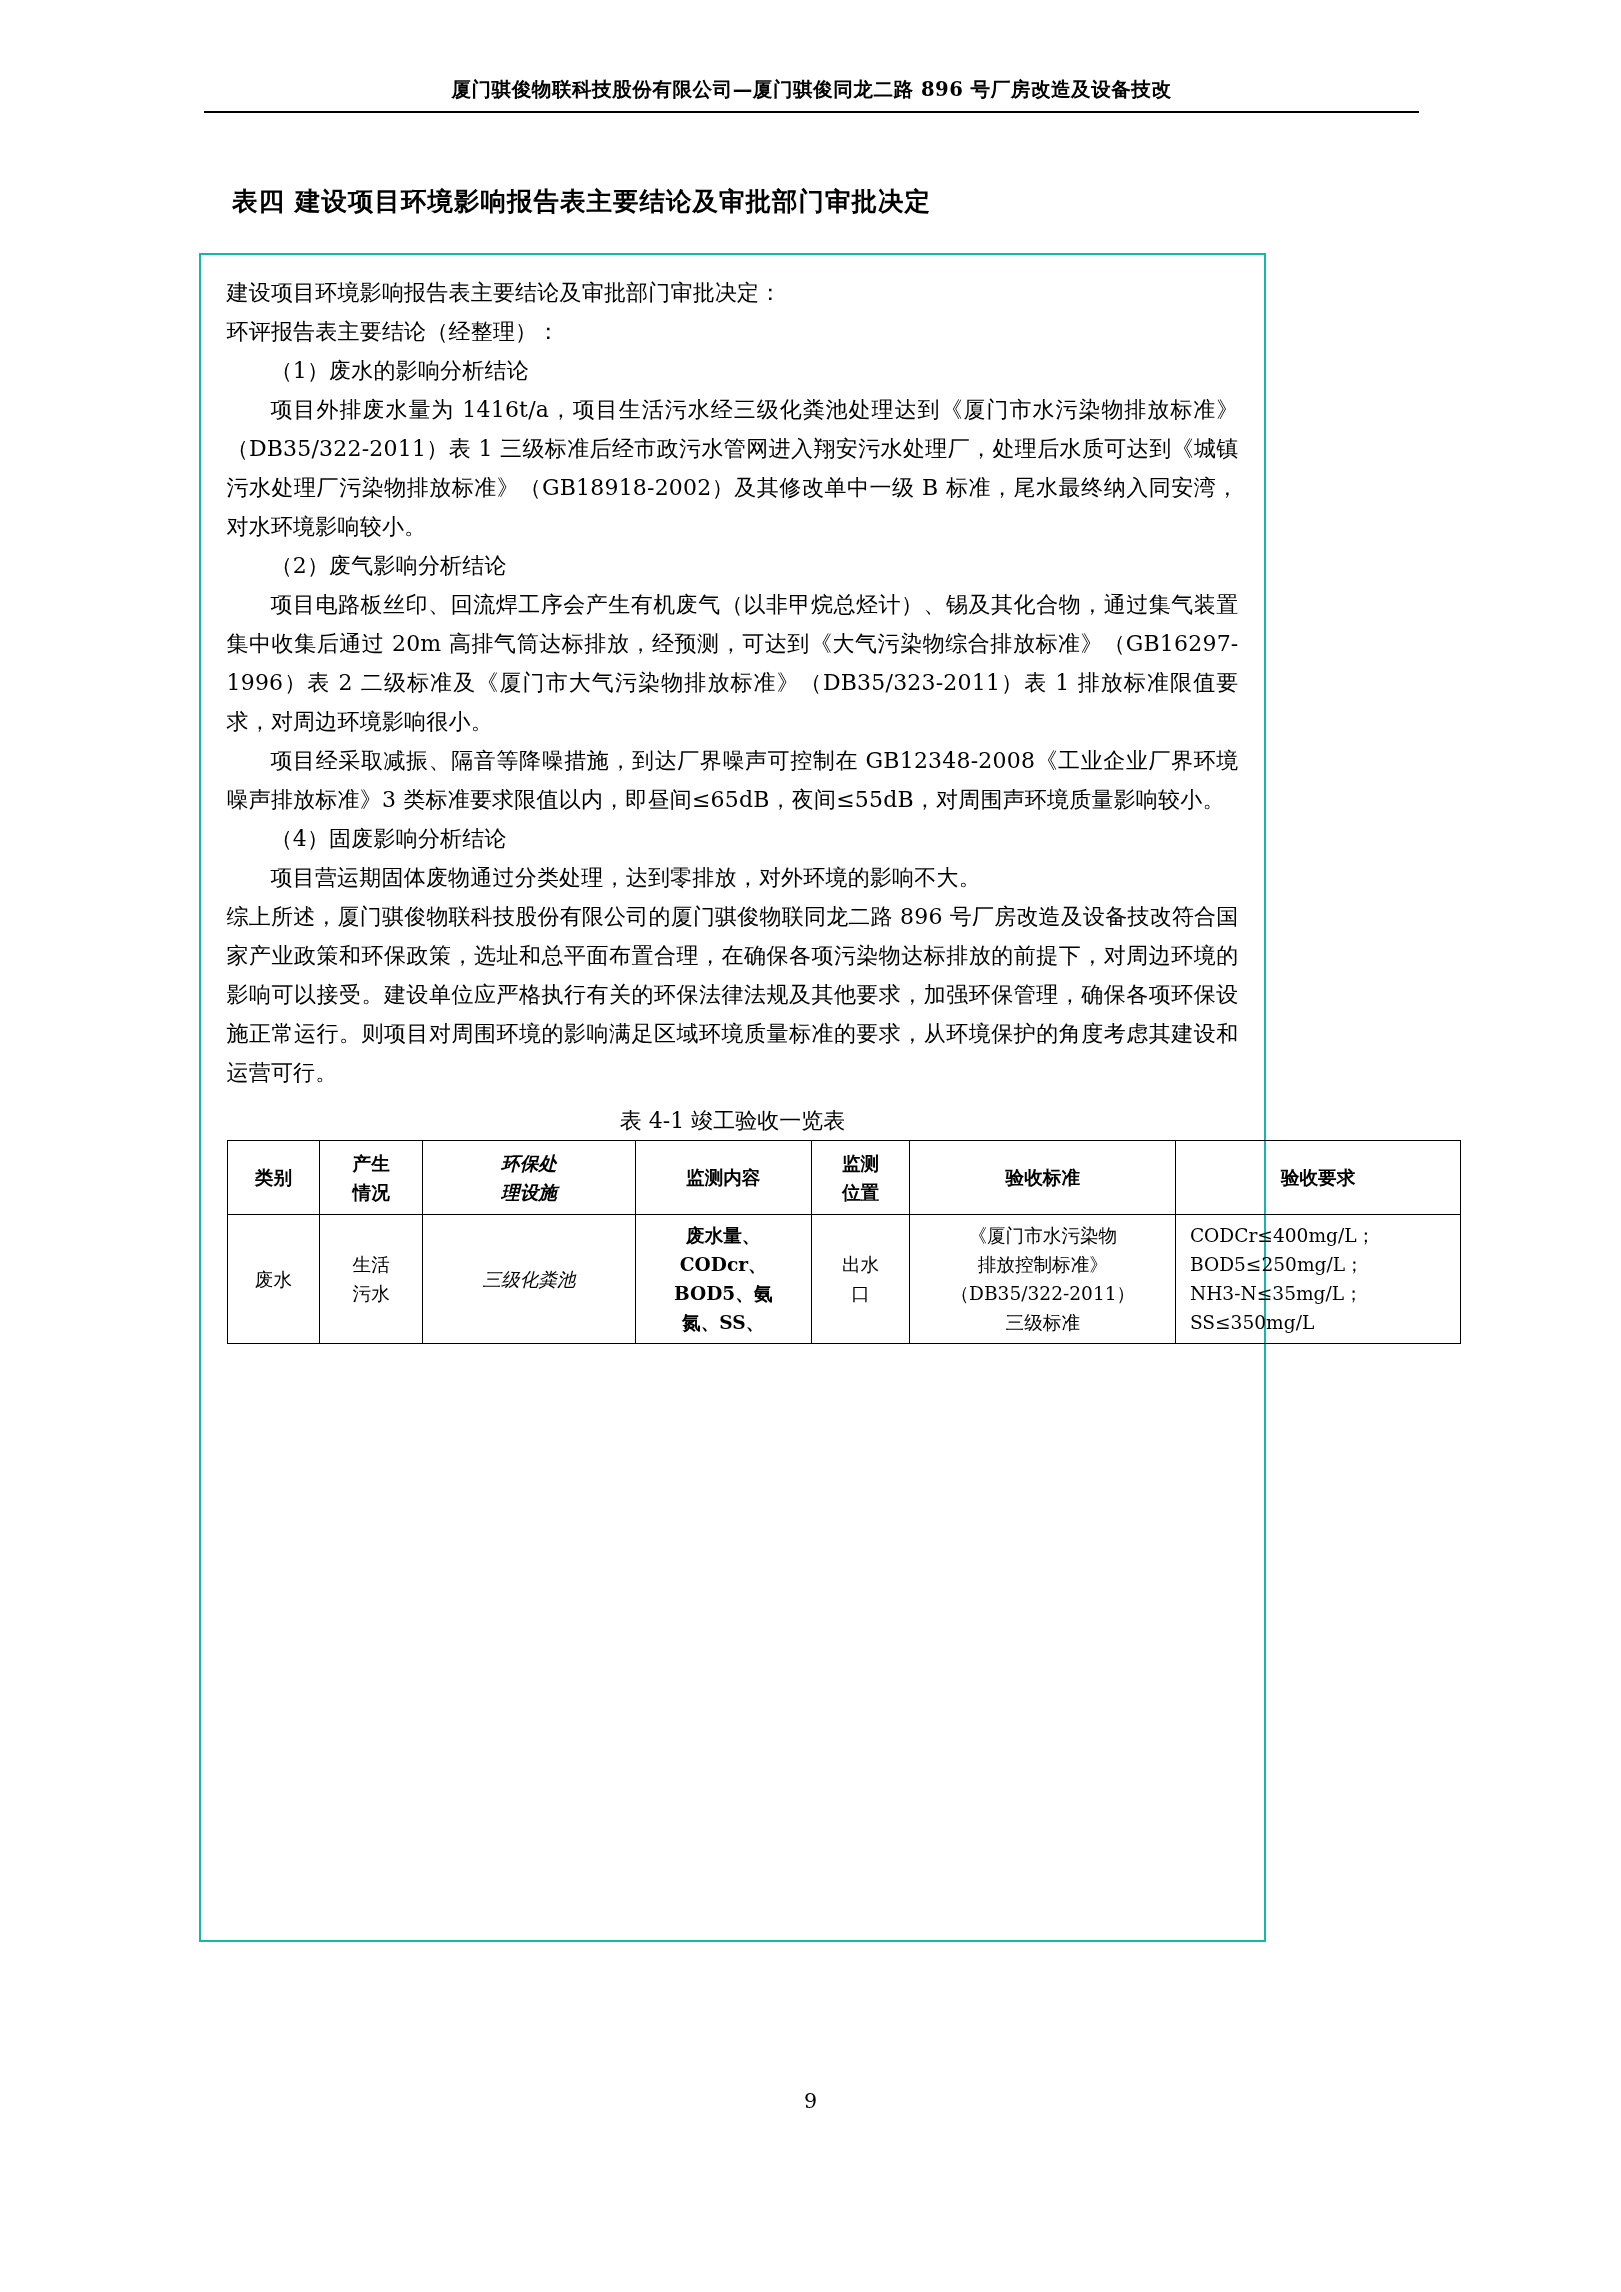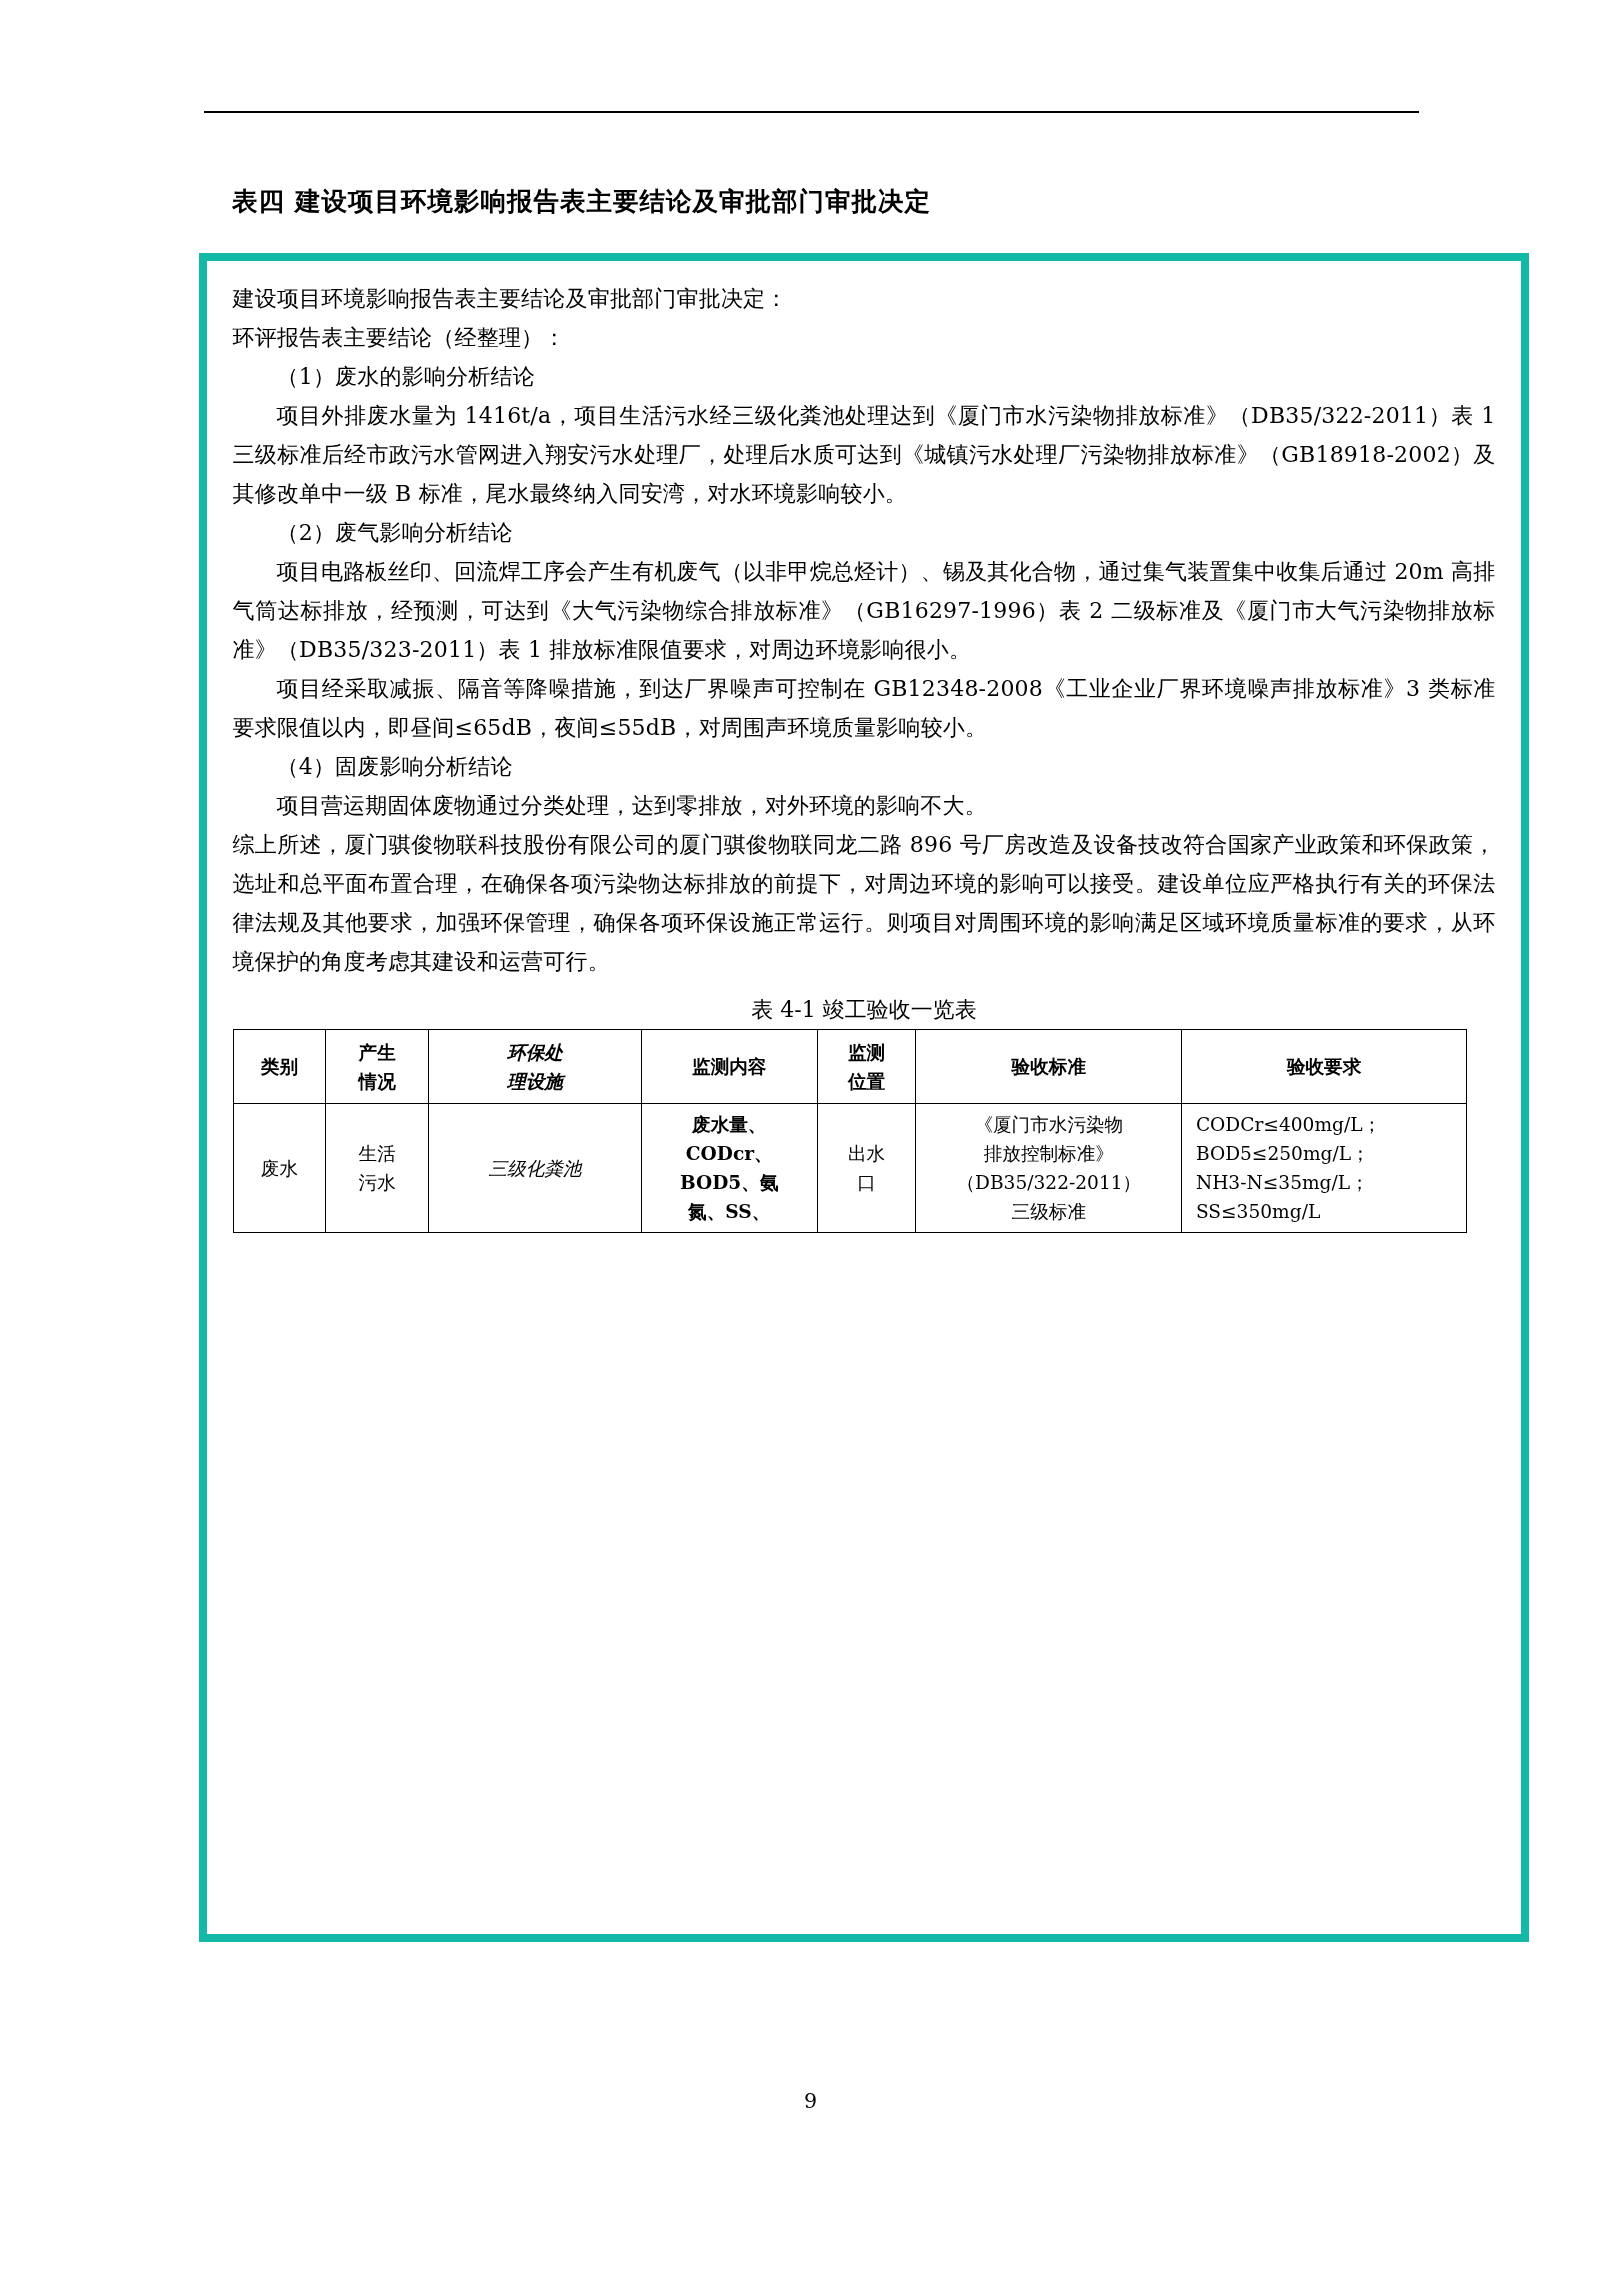"厦门骐俊物联科技股份有限公司—厦门骐俊同龙二路 896 号厂房改造及设备技改" div.page-header { html: none -> <div>厦门骐俊物联科技股份有限公司—厦门骐俊同龙二路 896 号厂房改造及设备技改</div> }
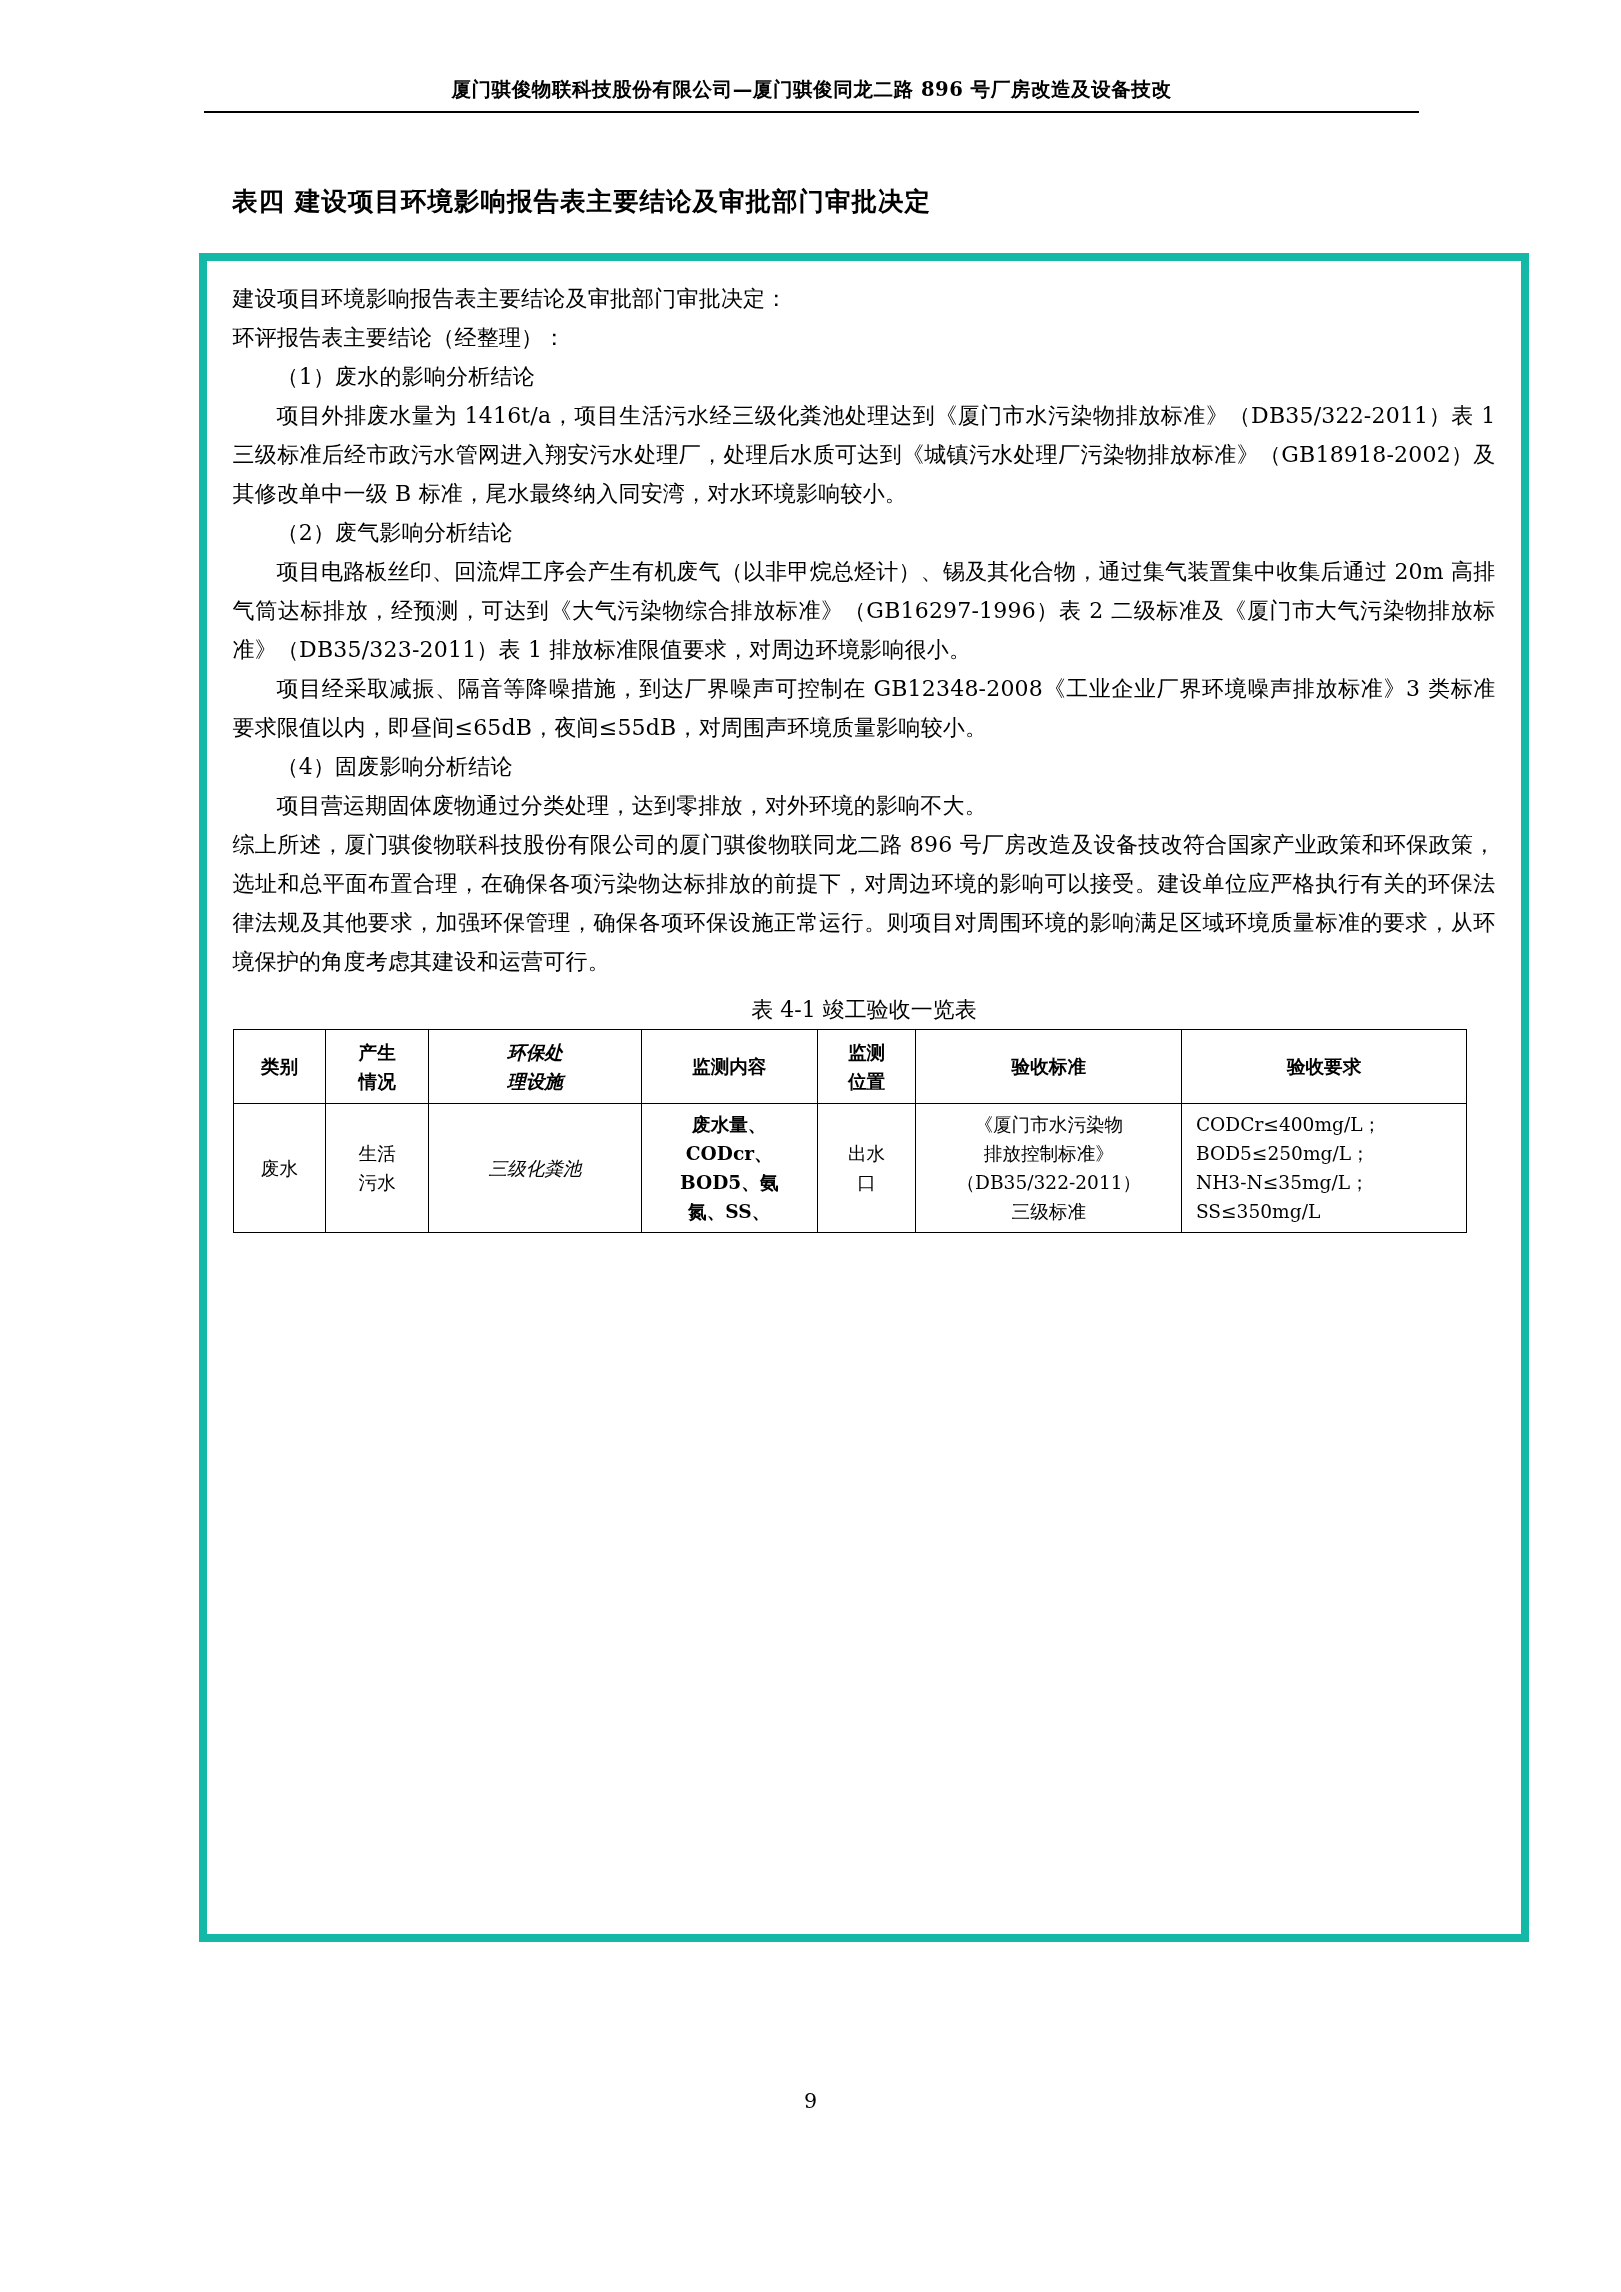"建设项目环境影响报告表主要结论及审批部门审批决定：" .main-box { border: 8px solid #14b8a6 -> 2px solid #14b8a6; width: 1330px -> 1067px }
